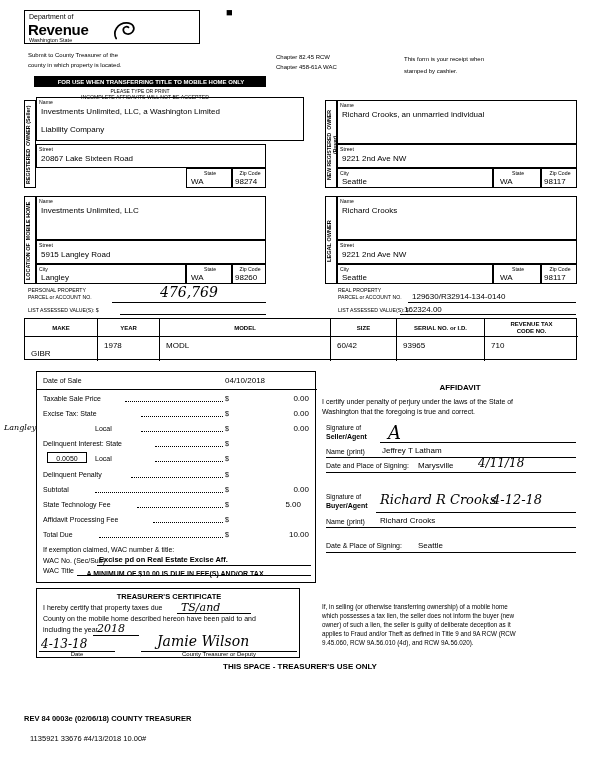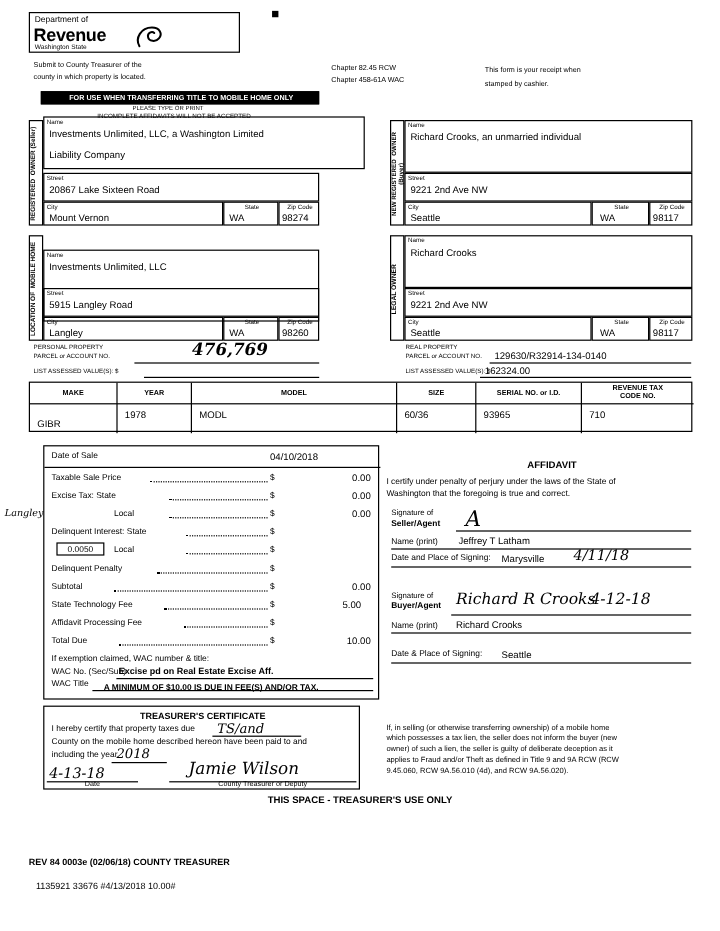"Mount Vernon" div.bx { html: <div> <div>City</div> <div>Mount Vernon</div> </div> -> none }
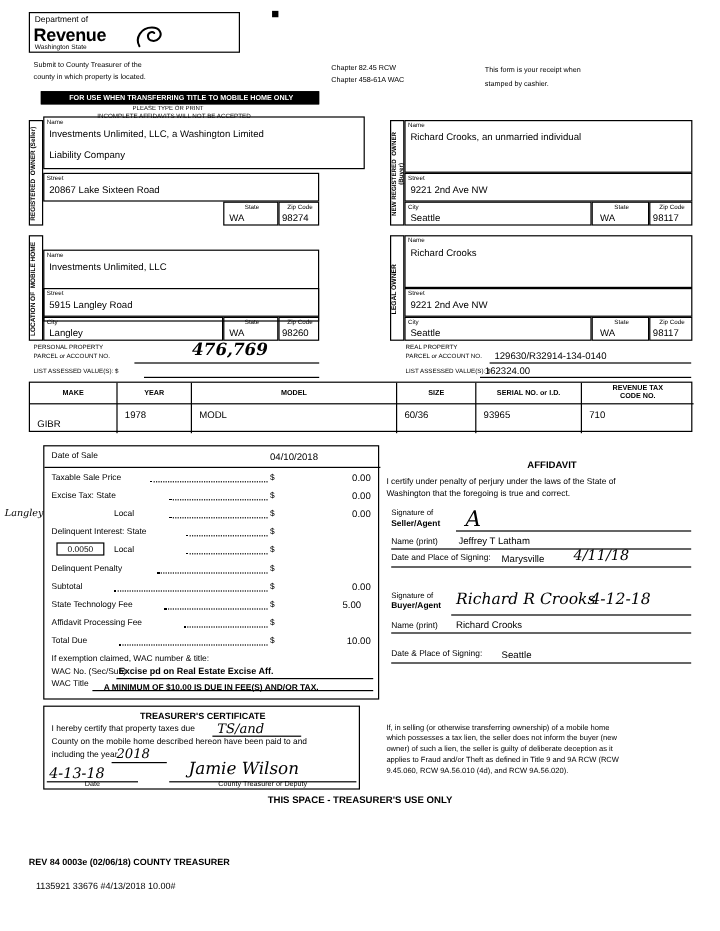"Investments Unlimited, LLC" div.bx { height: 60px -> 44px; top: 208px -> 196px }
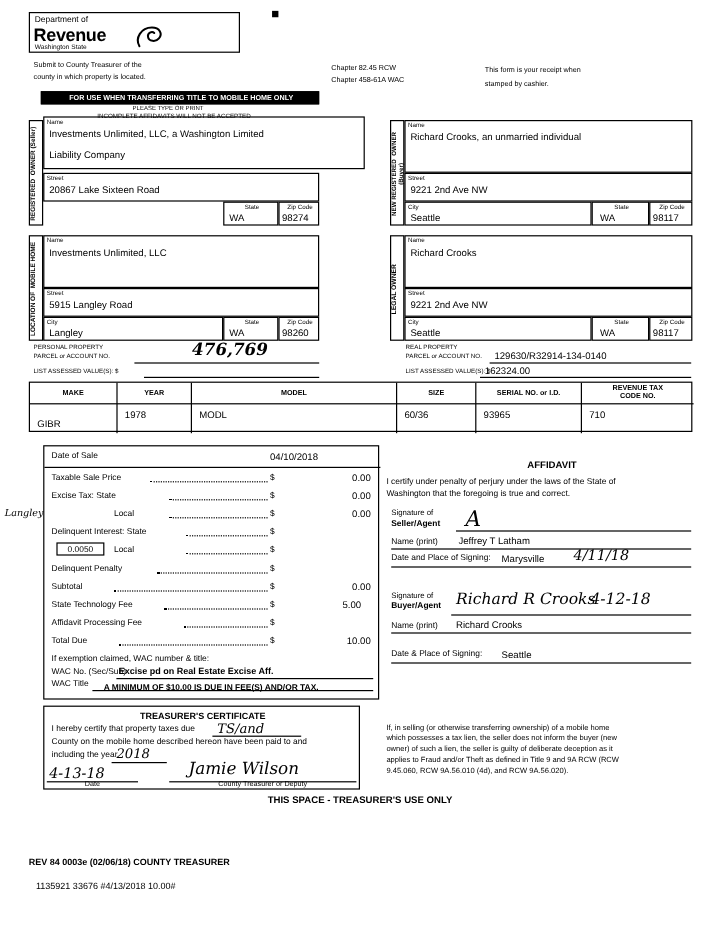"476,769" div.bx { font-weight: bold -> none }
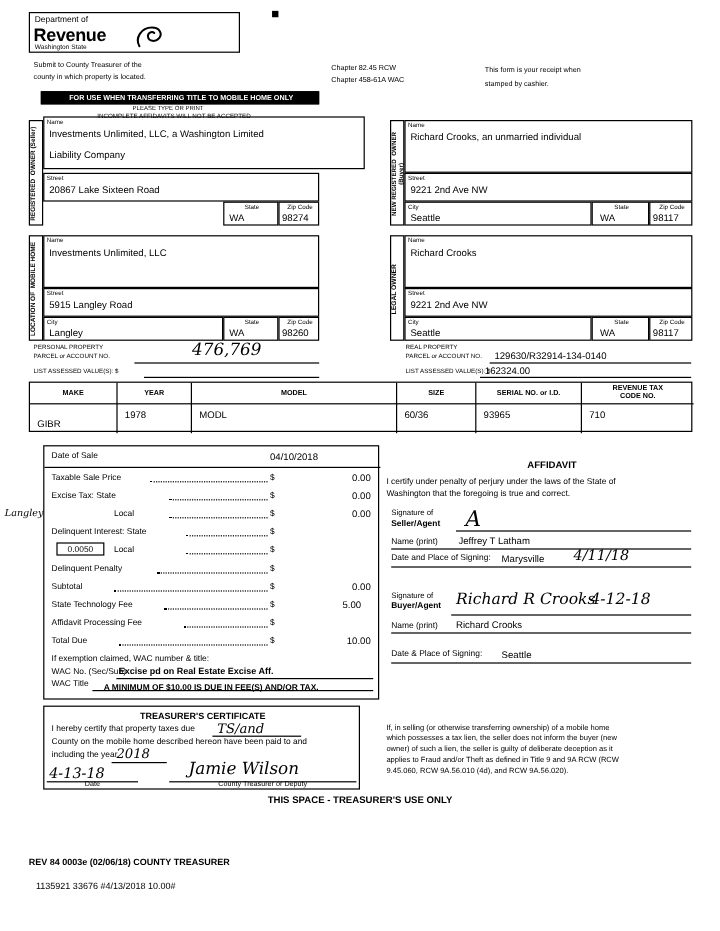"60/36" div.bx { text: 60/36 -> 60/42 }
